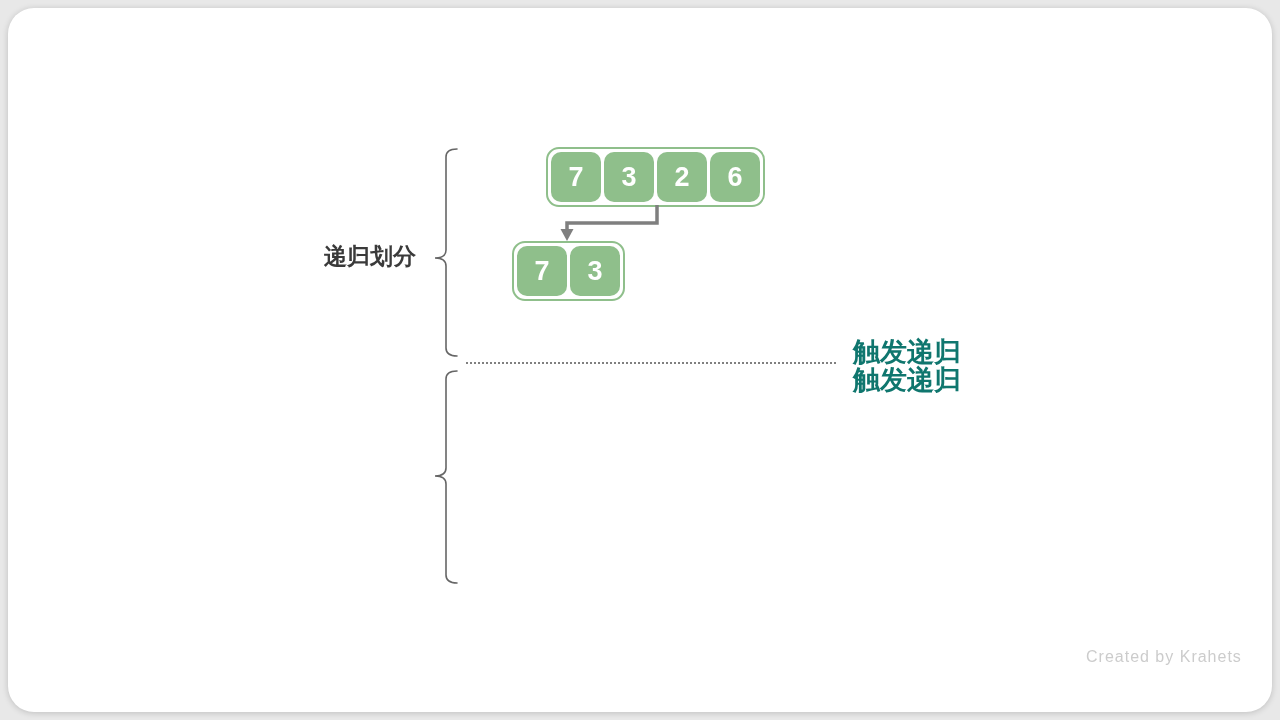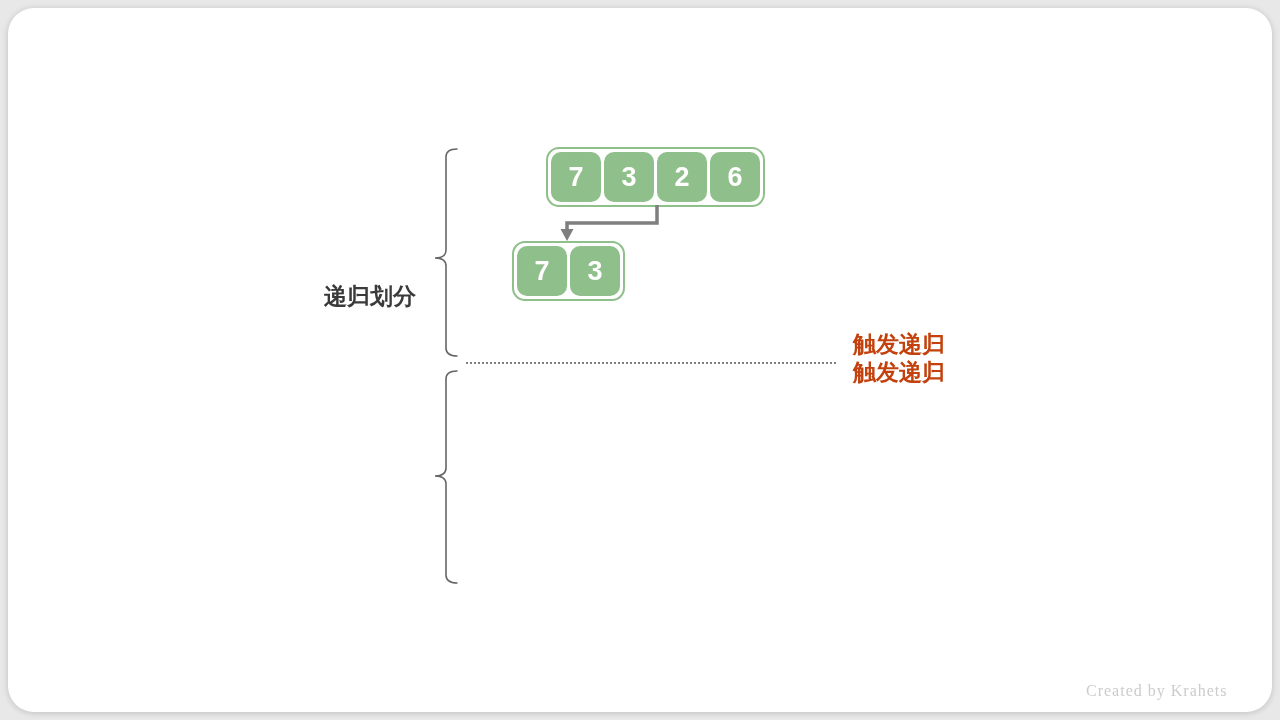"递归划分" div.side-label { margin-top: 40px -> none }
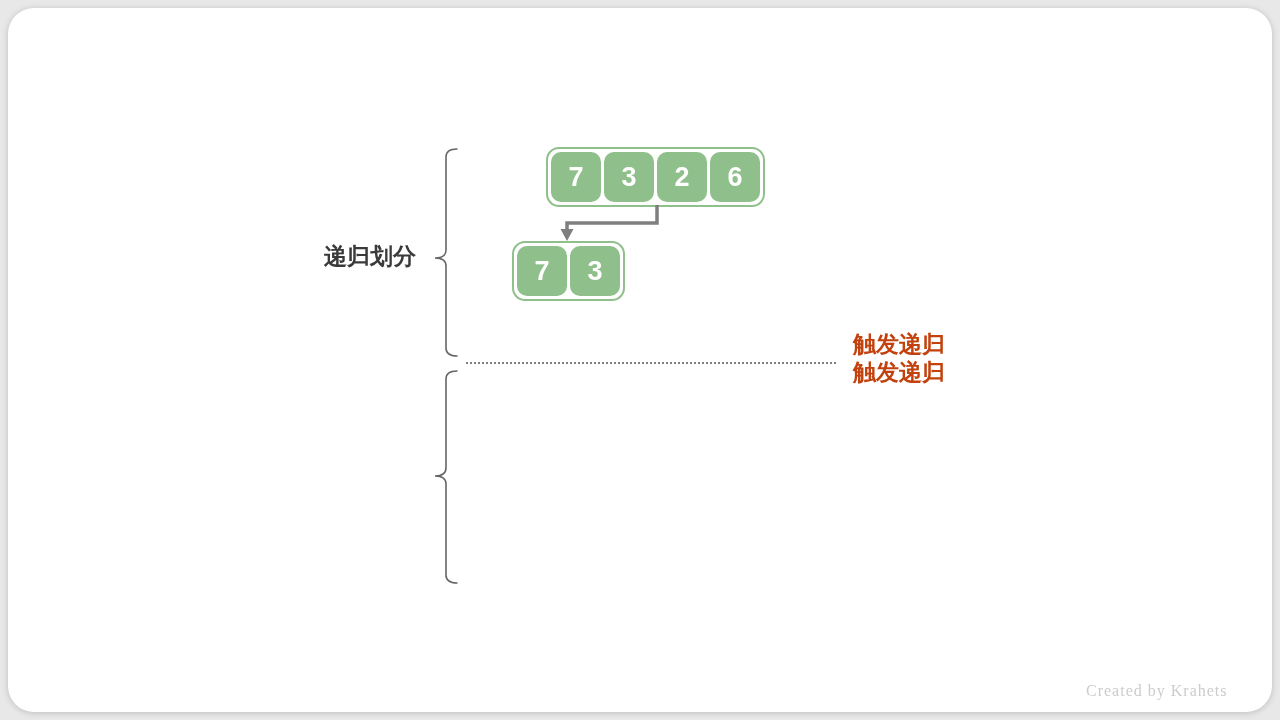"触发递归" .termination-label { color: #c2410c -> #0f766e; font-size: 23px -> 27px; top: 322px -> 330px }
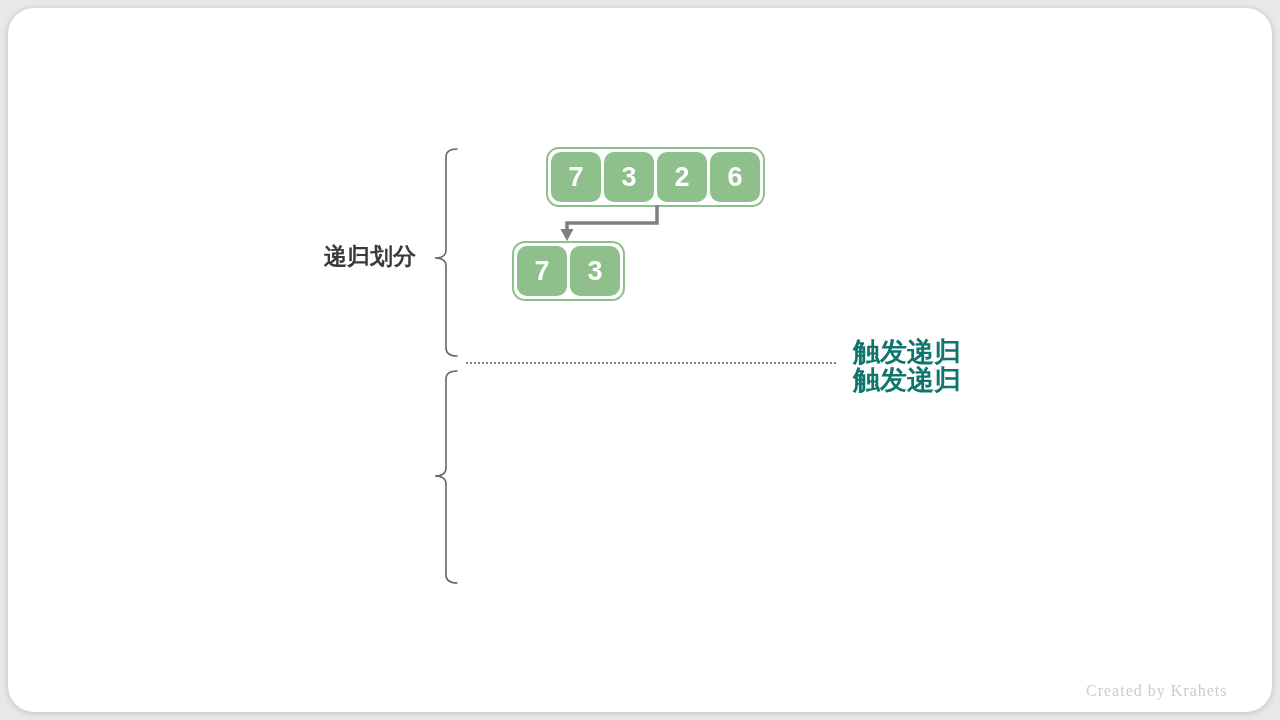"Created by Krahets" .watermark { font-family: Liberation Serif, serif -> Liberation Sans, sans-serif; top: 674px -> 640px }
